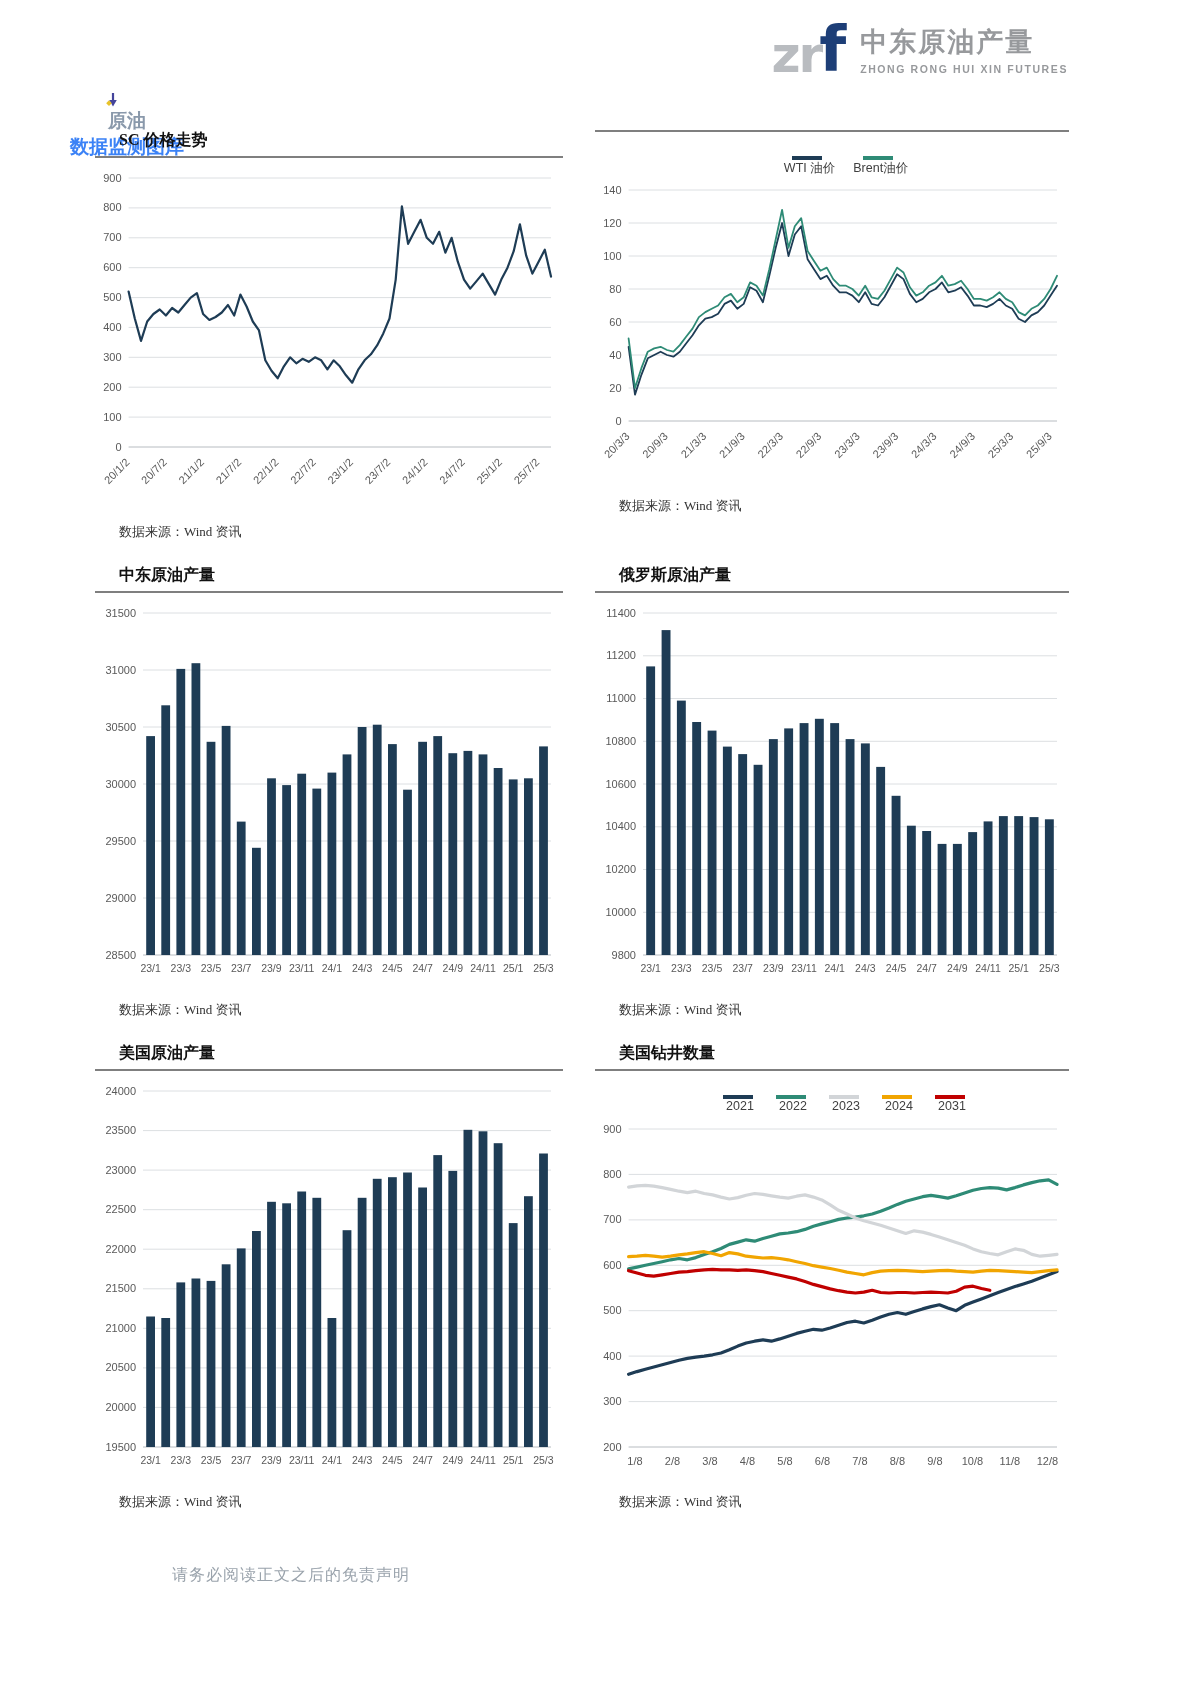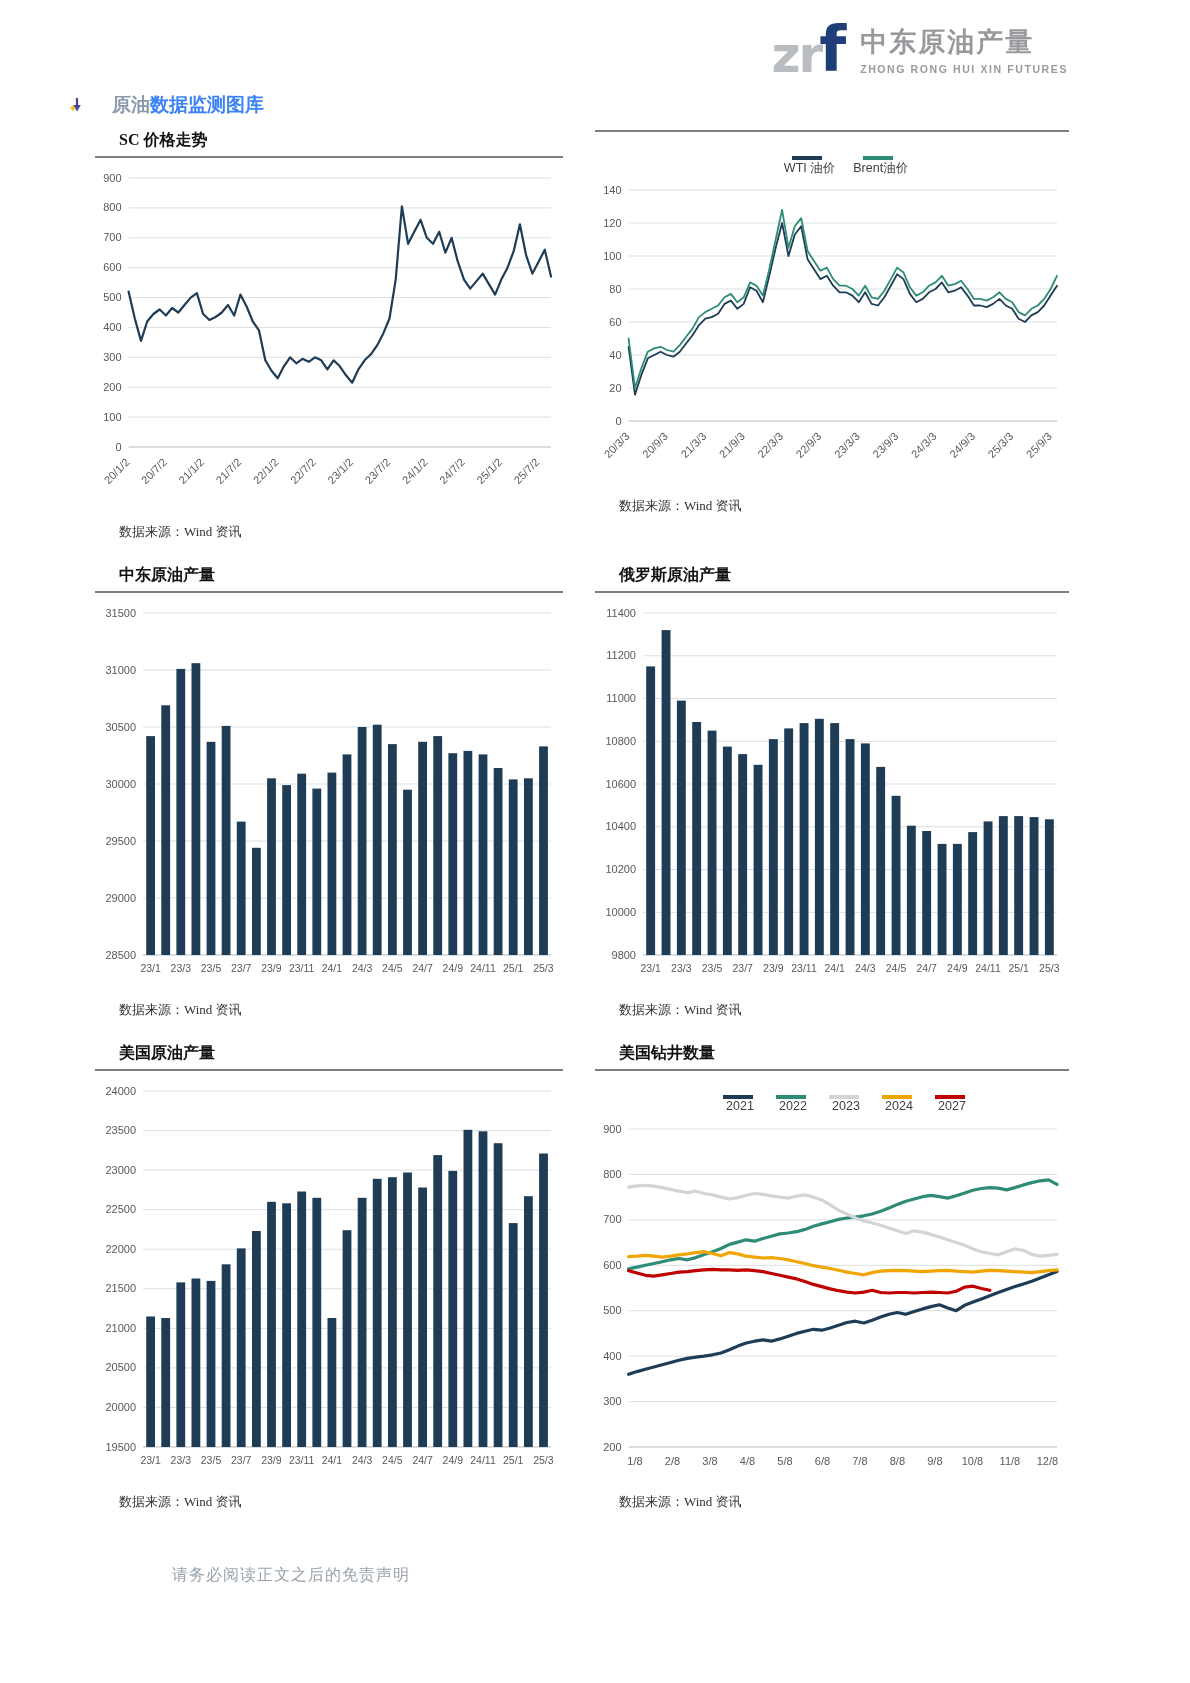"原油" .section-title { flex-direction: none -> column }
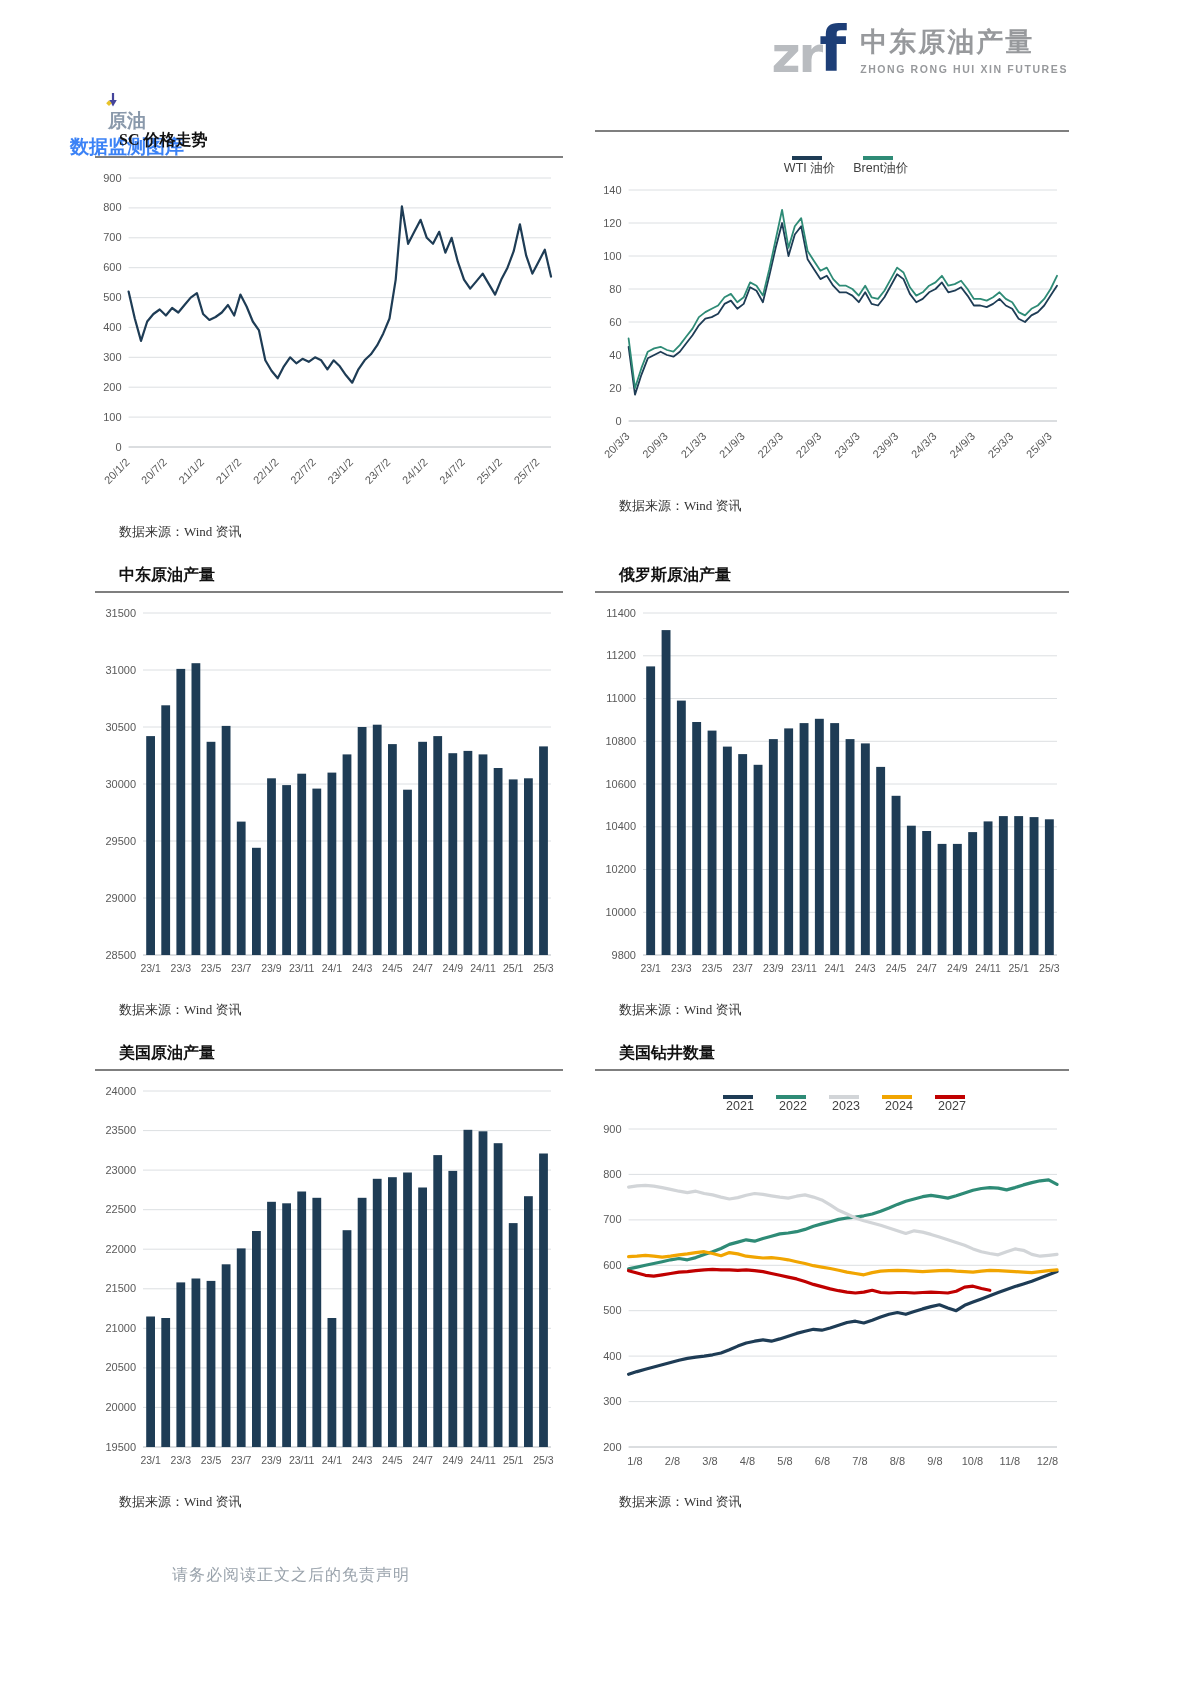"2027" span.lg-lab { text: 2027 -> 2031 }
